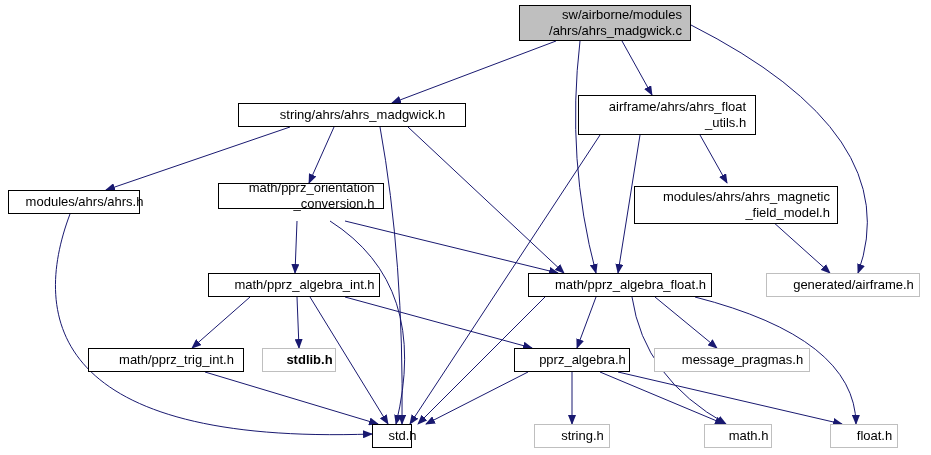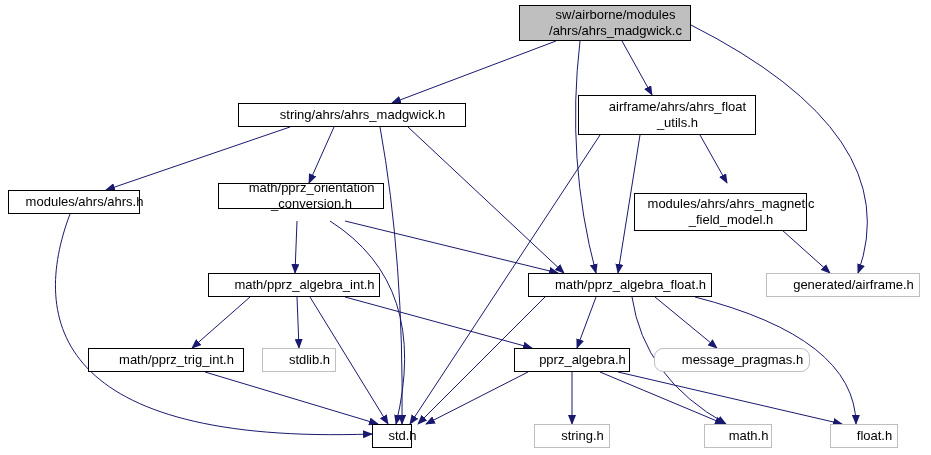"sw/airborne/modules" .node { text-align: center -> right }
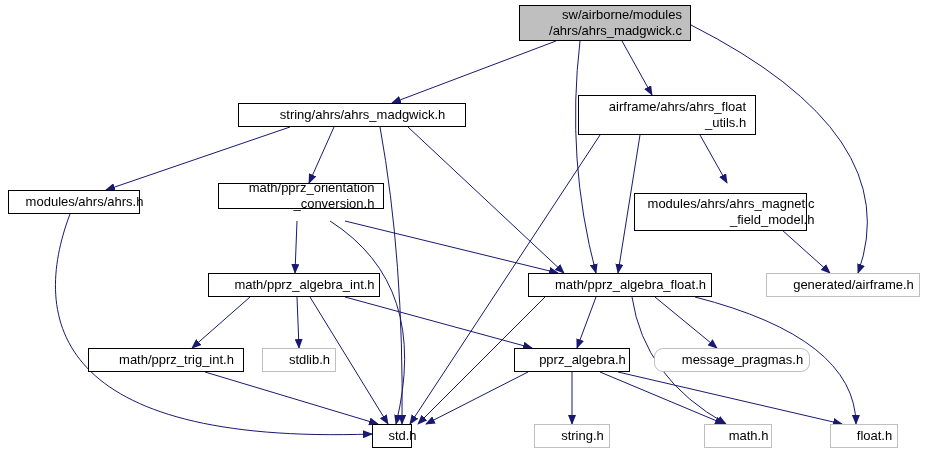"modules/ahrs/ahrs_magnetic" div.node { top: 193px -> 186px; width: 173px -> 204px }
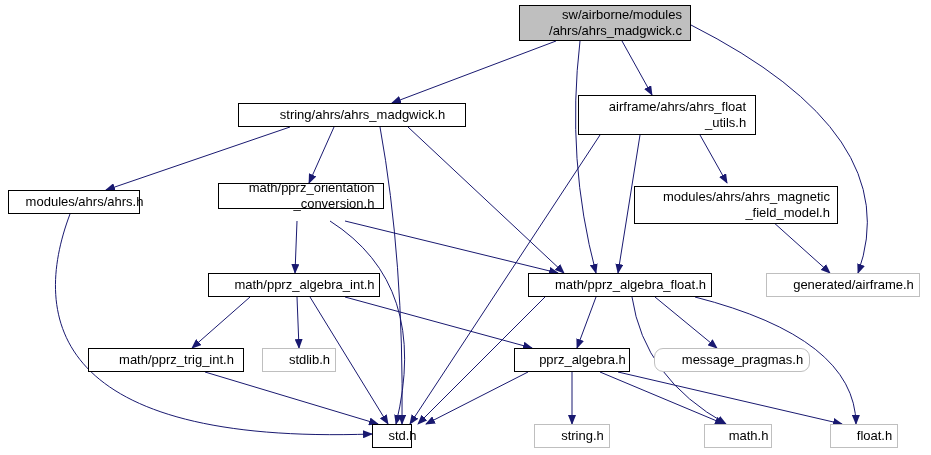"stdlib.h" div.node { font-weight: none -> bold }
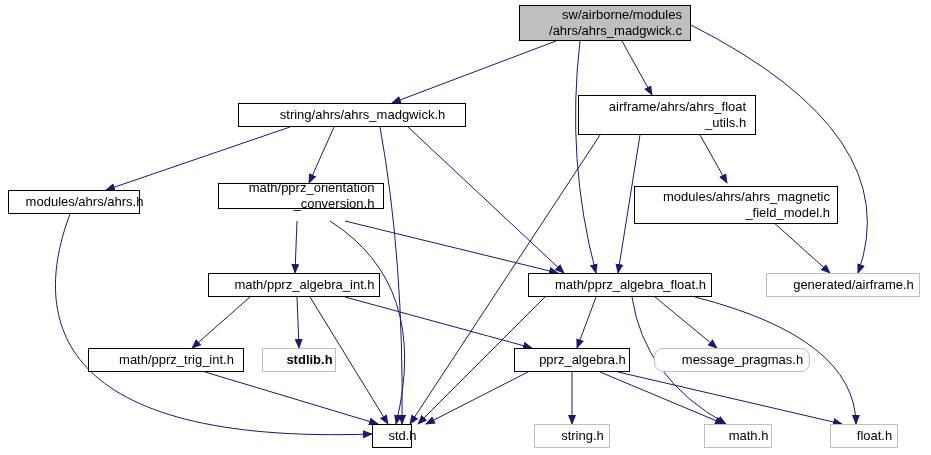"message_pragmas.h" div.node { border-radius: 9px -> none }
